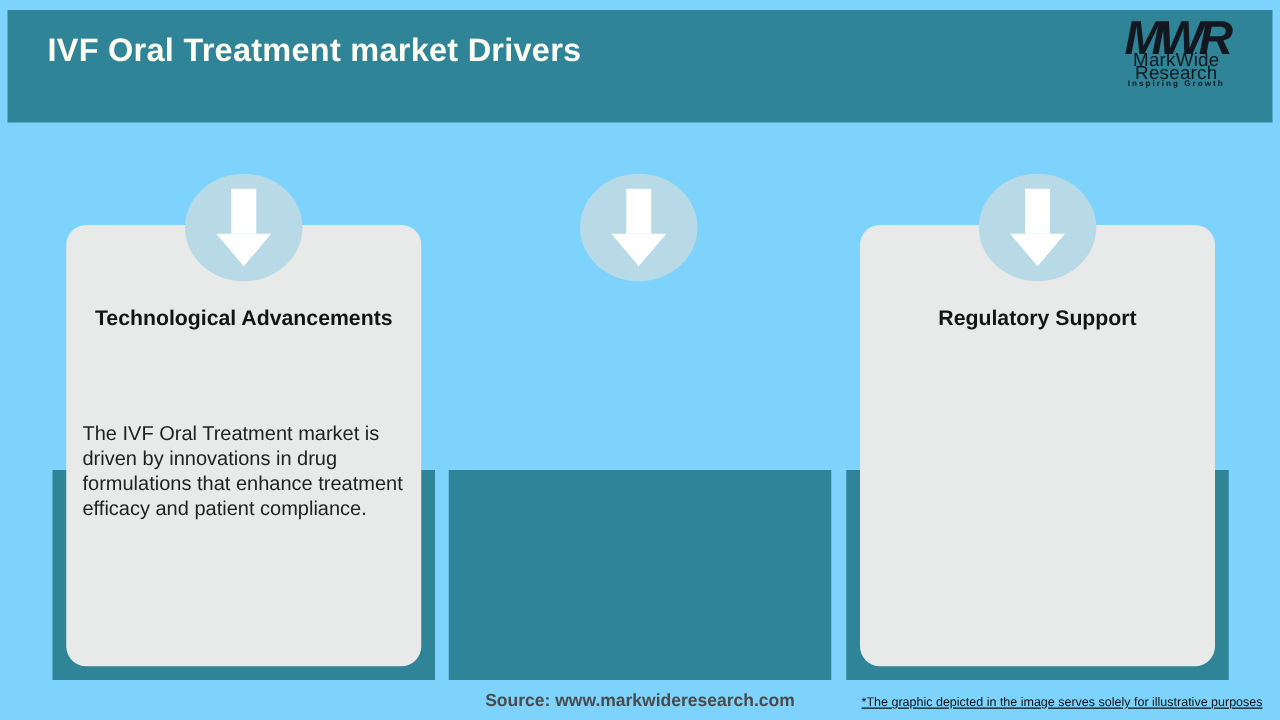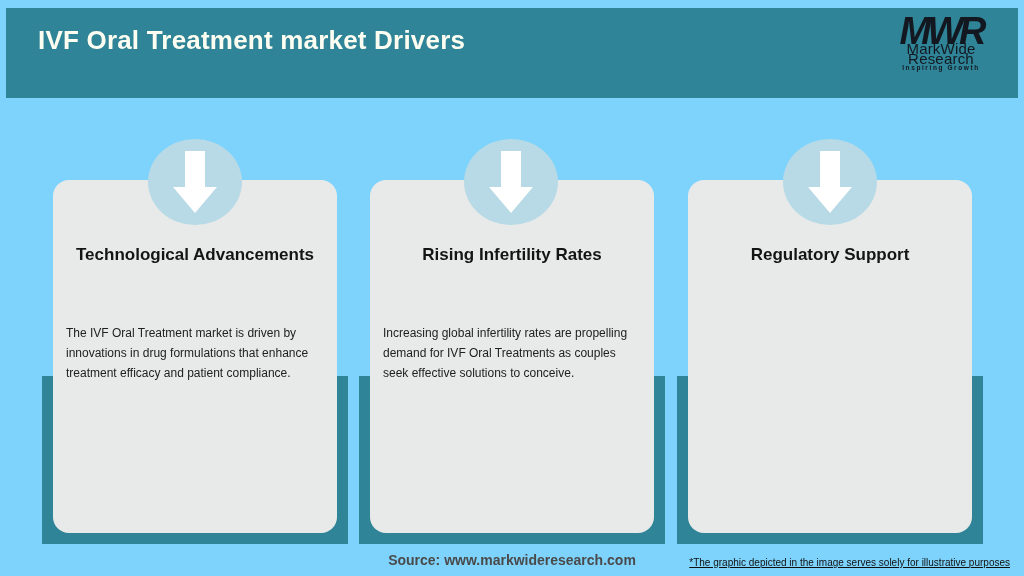"Rising Infertility Rates" div.card { html: <div> <div>Rising Infertility Rates</div> <div>Increasing global infertility rates are propelling demand for IVF Oral Treatments as couples seek effective solutions to conceive.</div> </div> -> none }
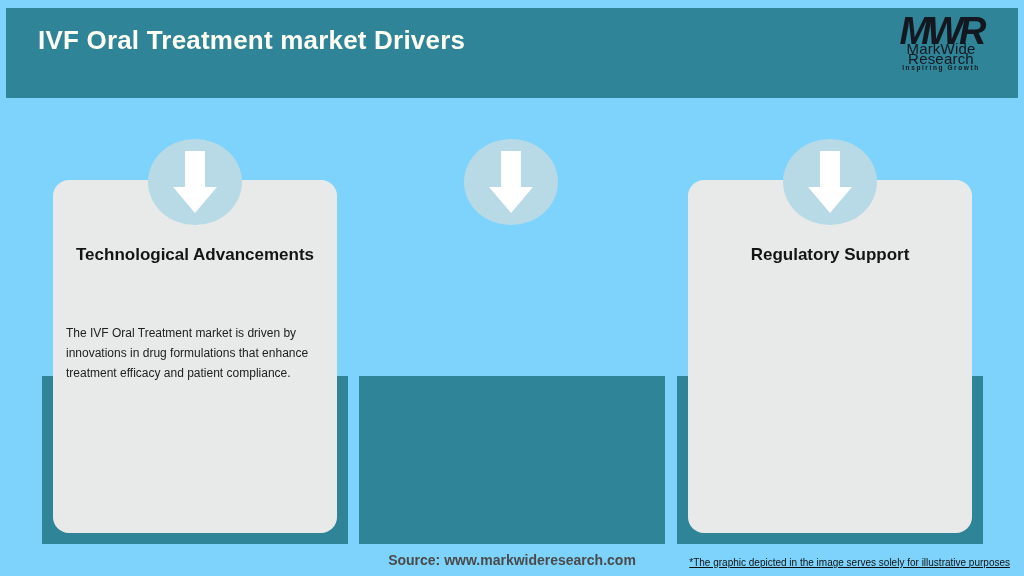"The IVF Oral Treatment market" .card-body { font-size: 12px -> 16px; top: 143px -> 158px }
